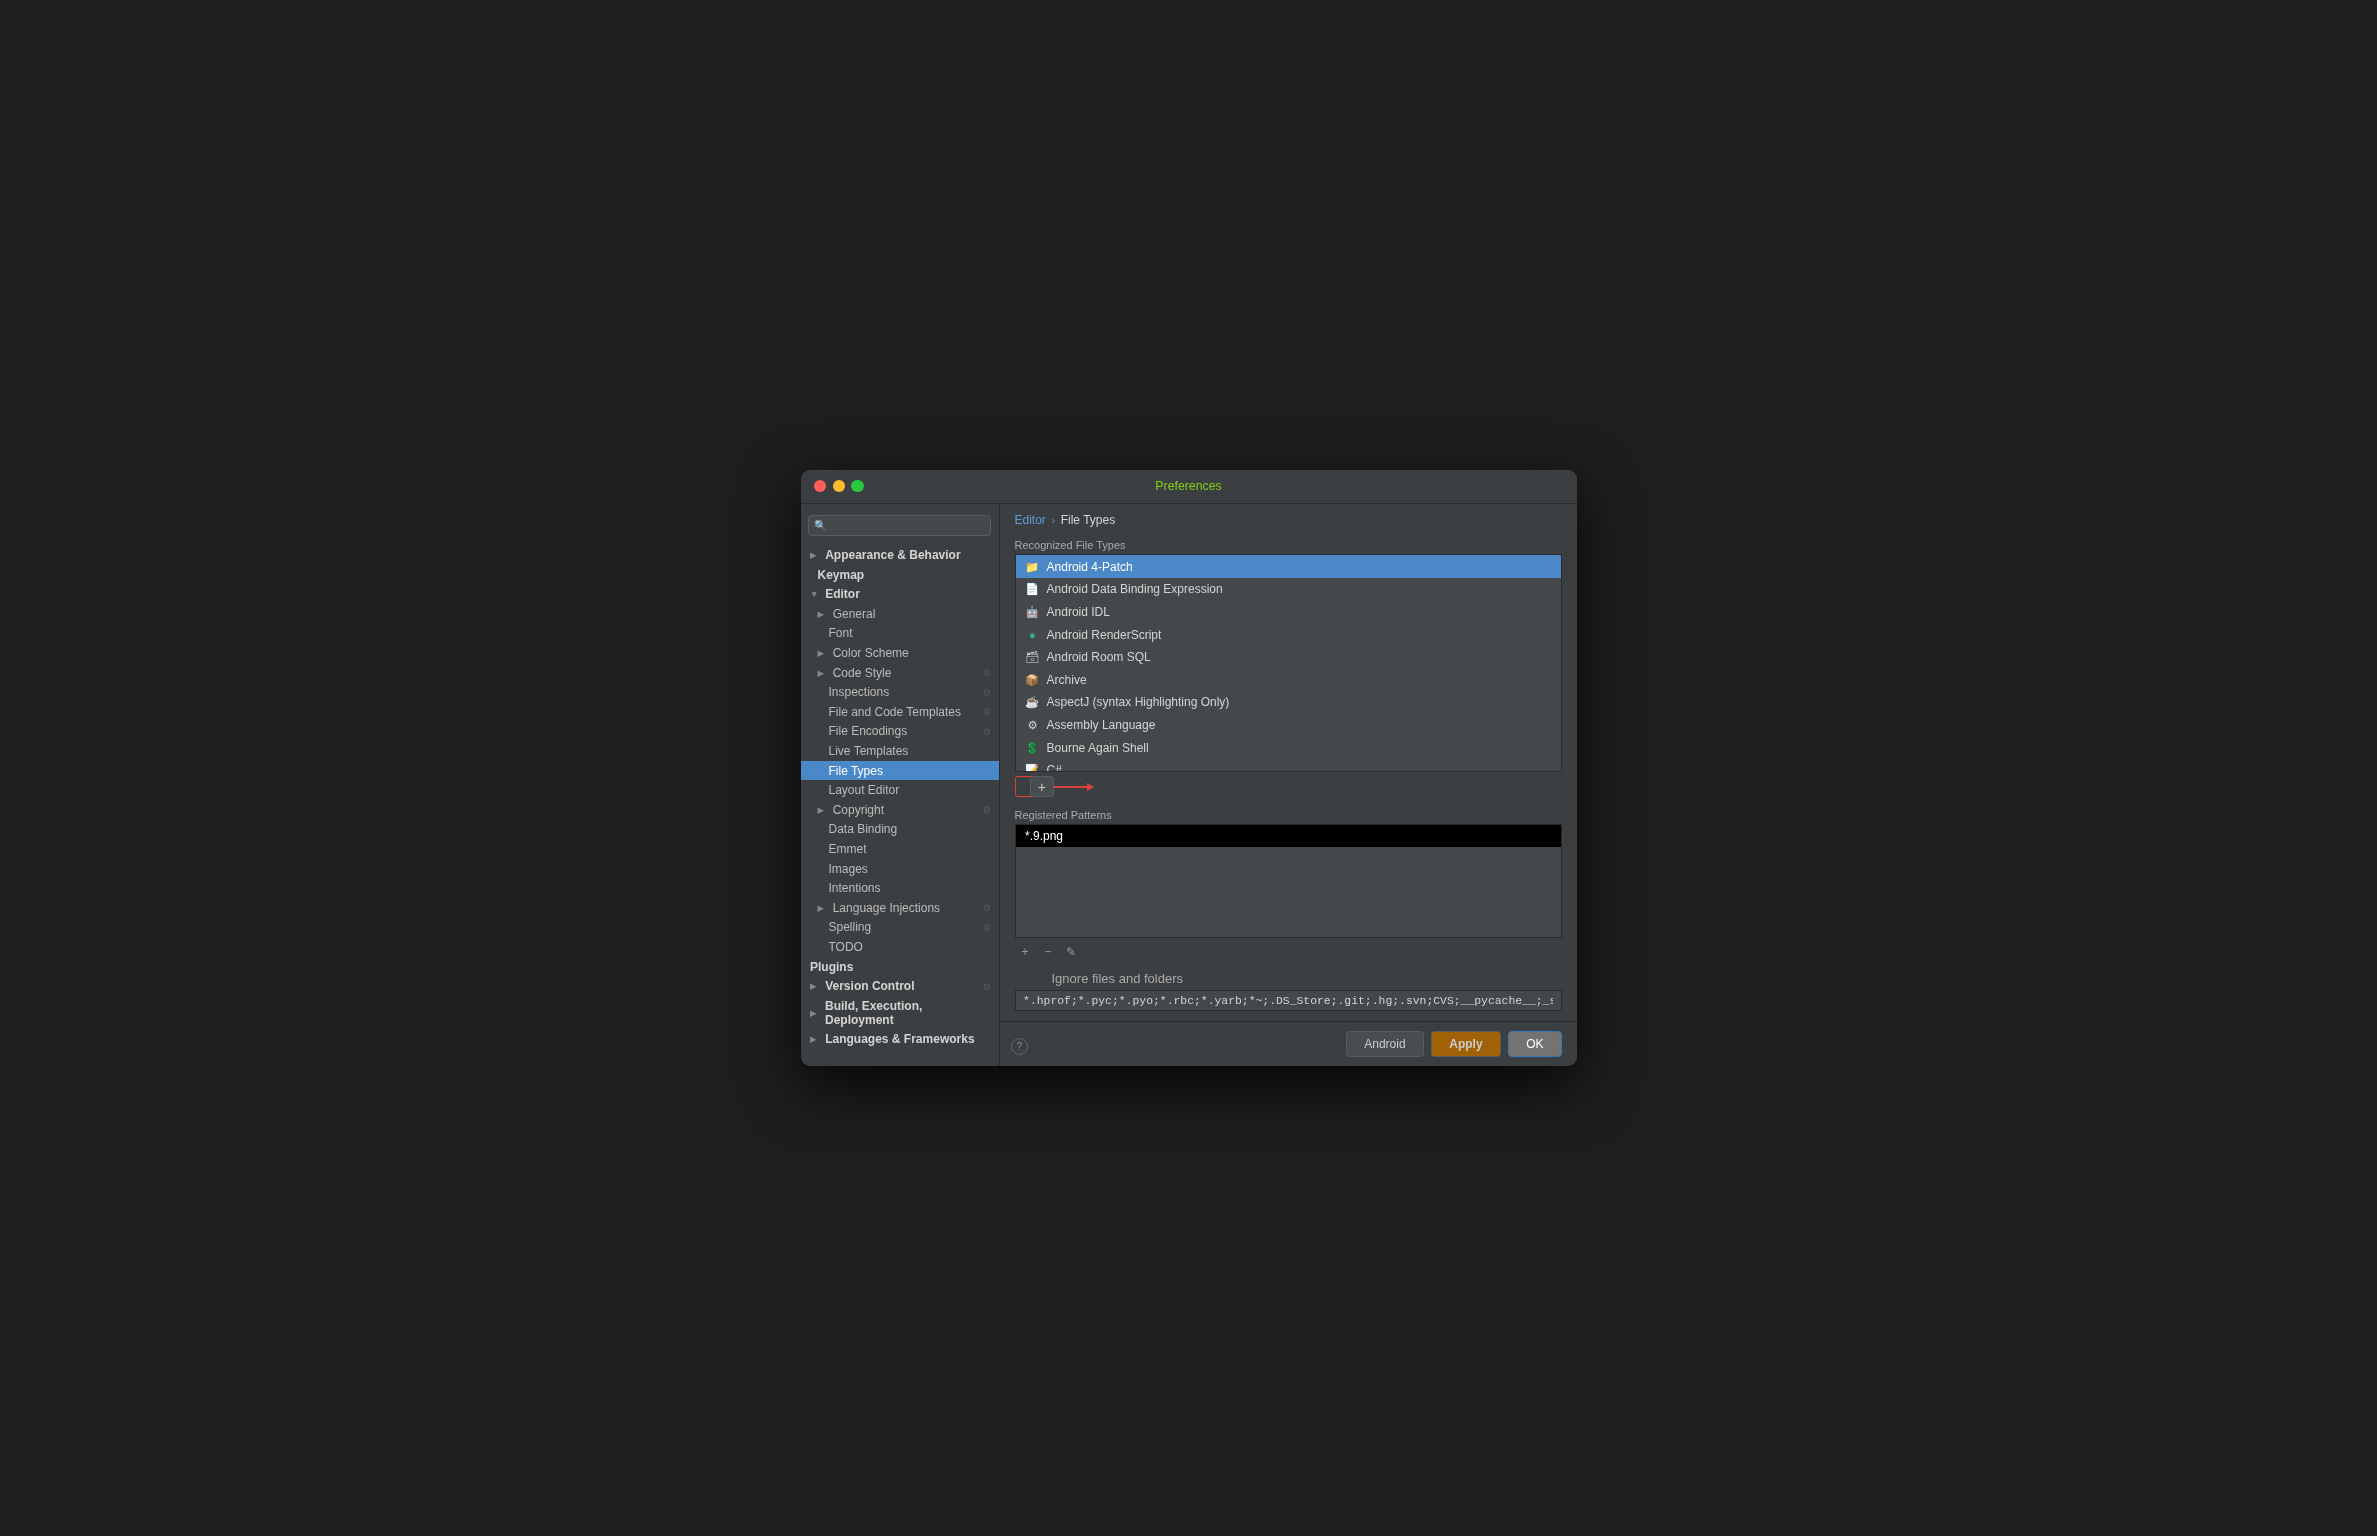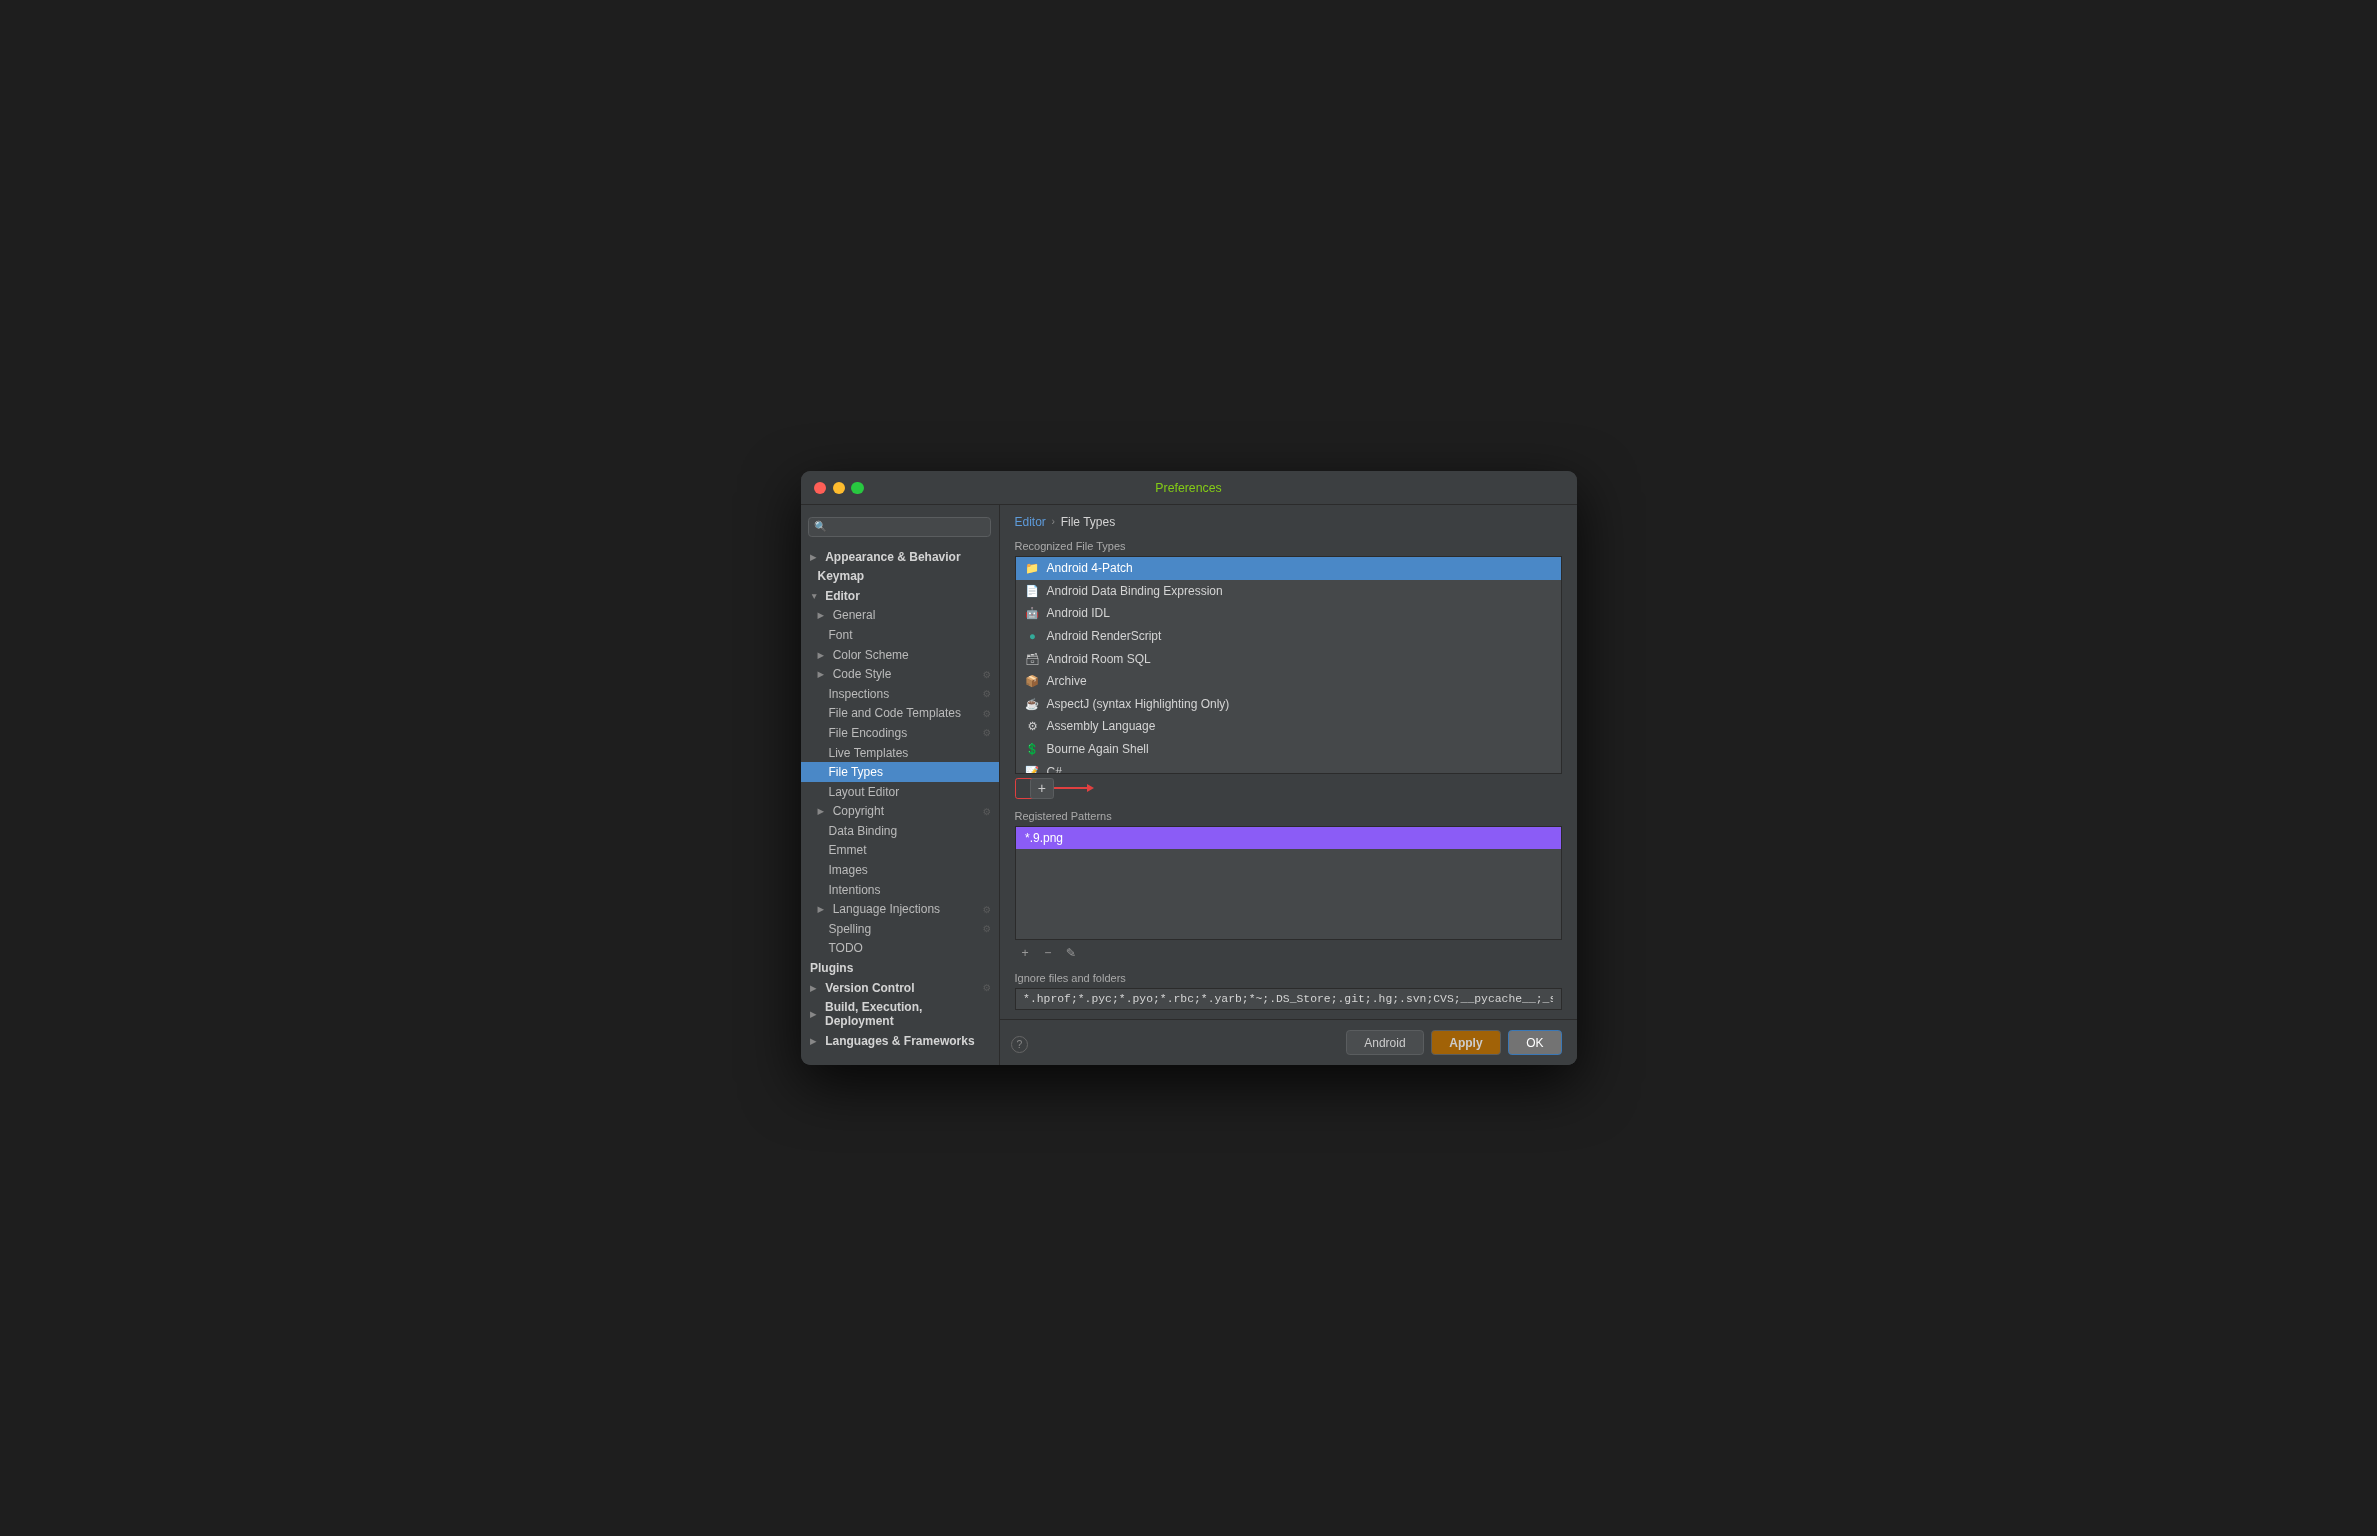"*.9.png" .pattern-item.selected { background: #8b5cf6 -> #000000 }
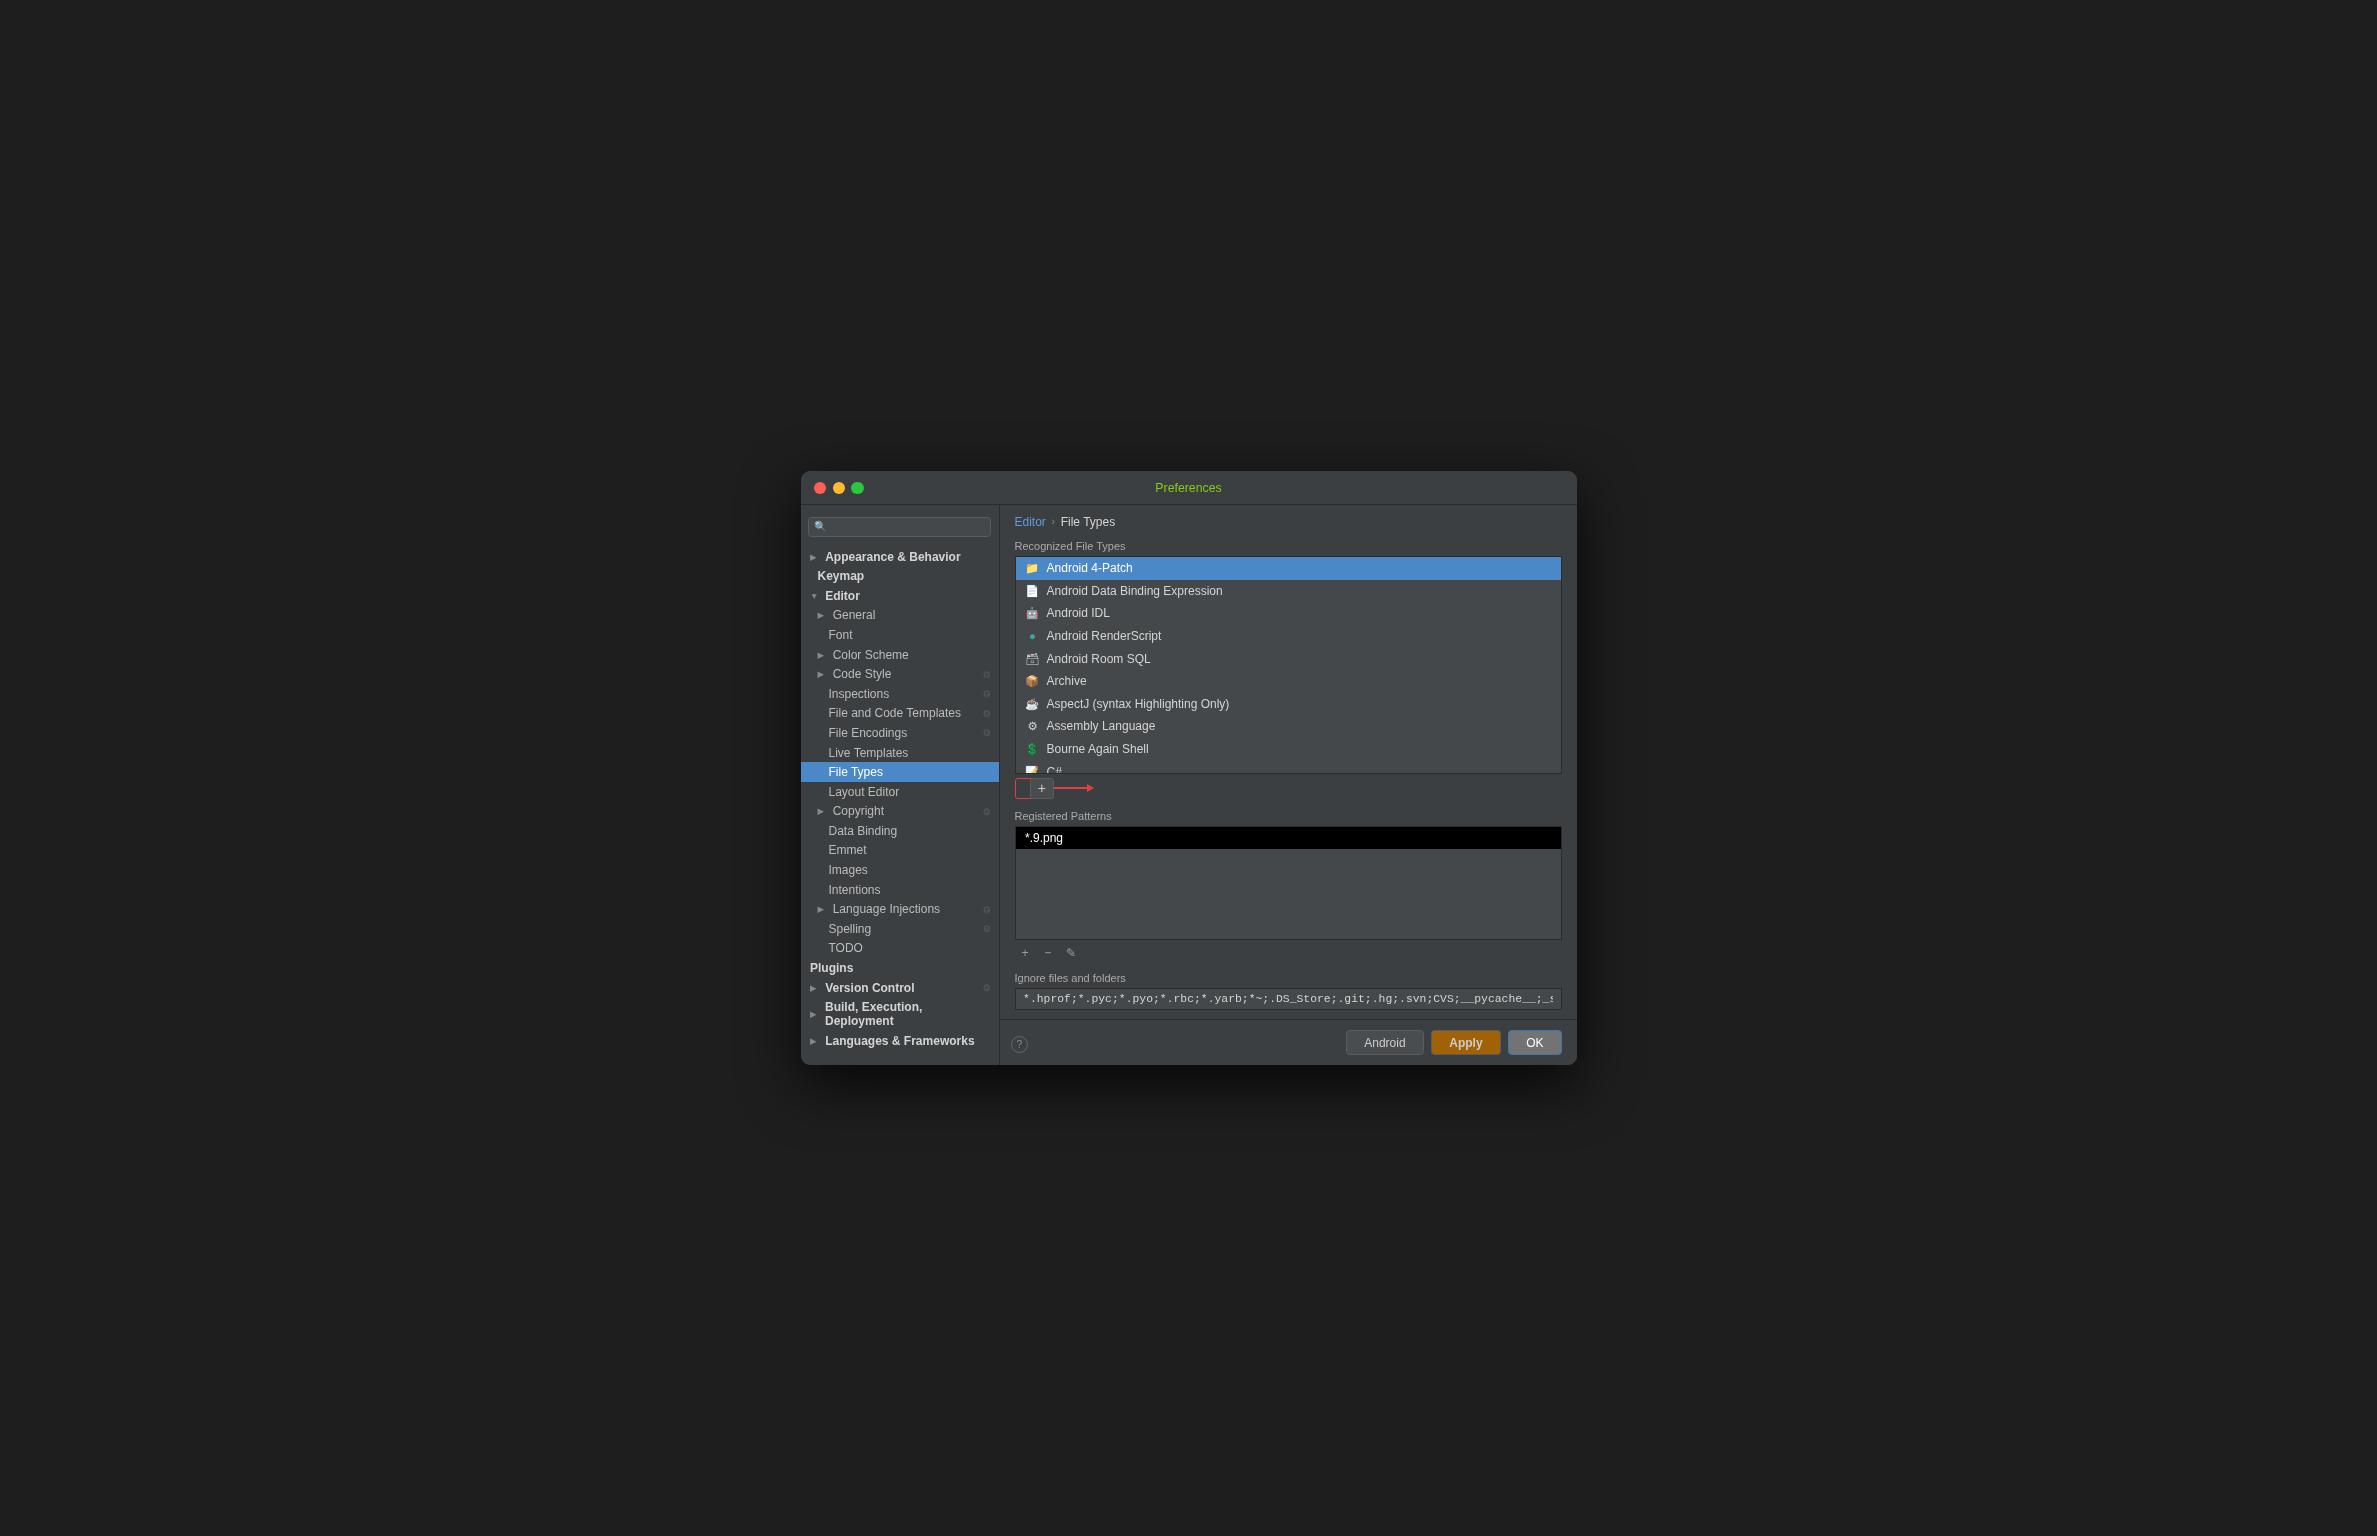"Ignore files and folders" .ignore-label { font-size: 11px -> 13px; margin-left: none -> 37px }
